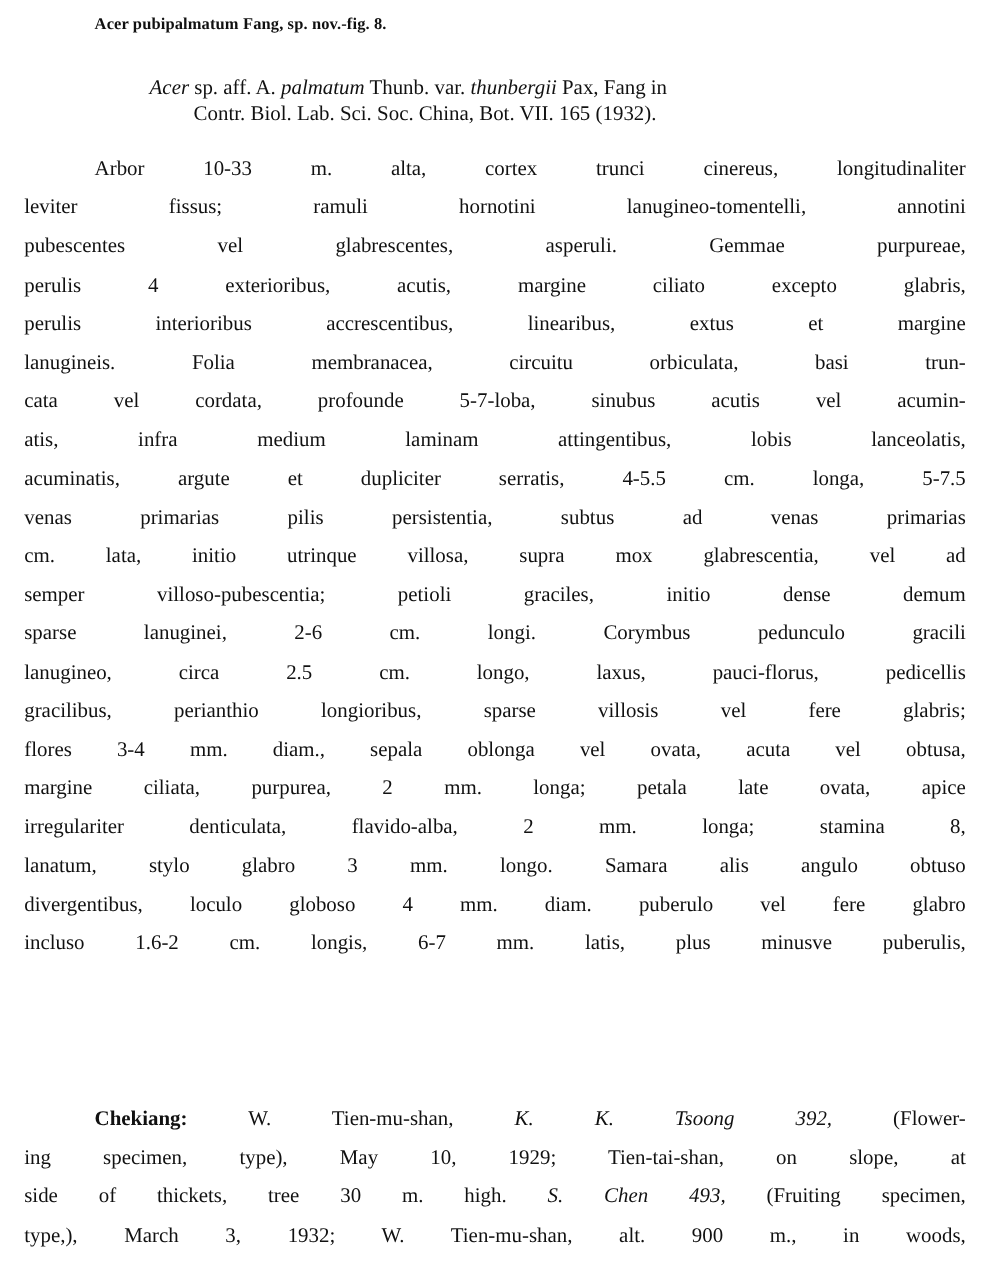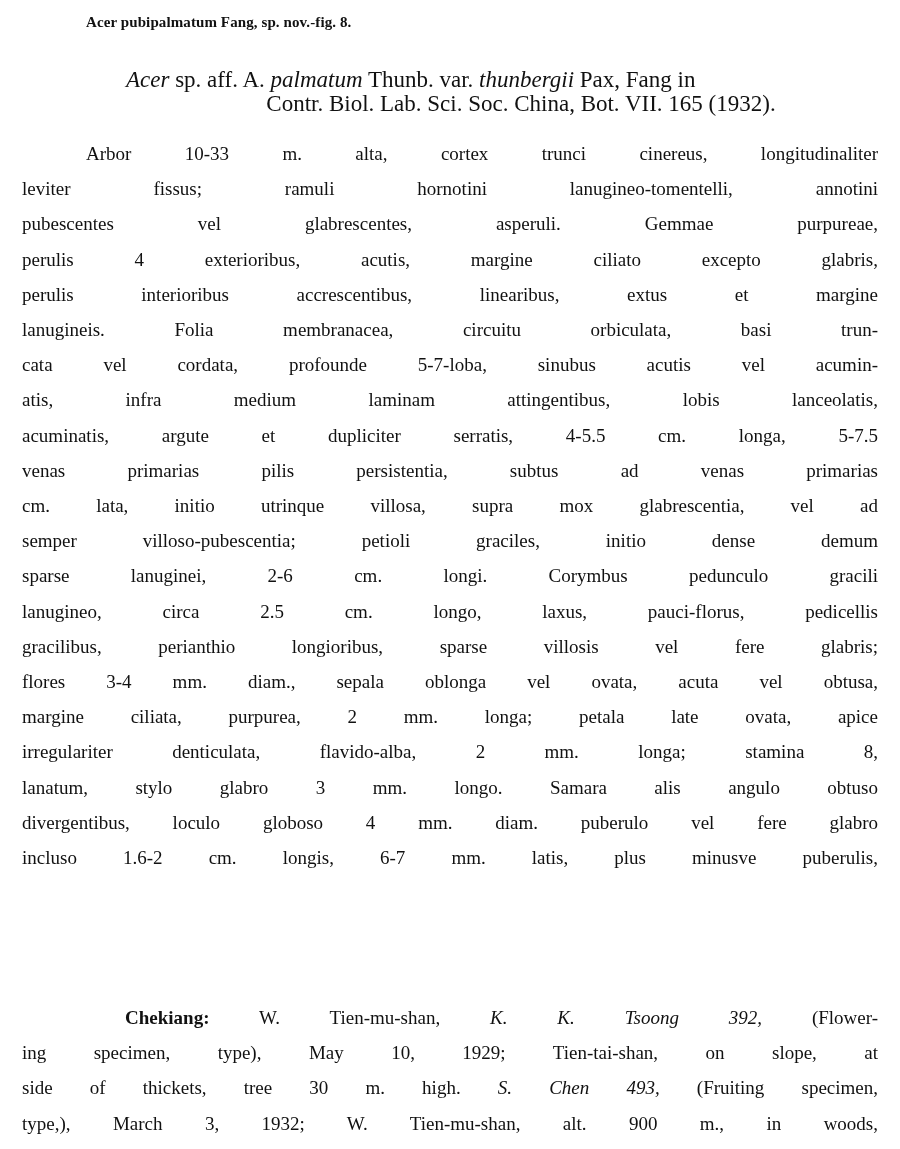"Acer sp. aff. A. palmatum" .synonym { font-size: 23px -> 19px; left: 126px -> 136px }
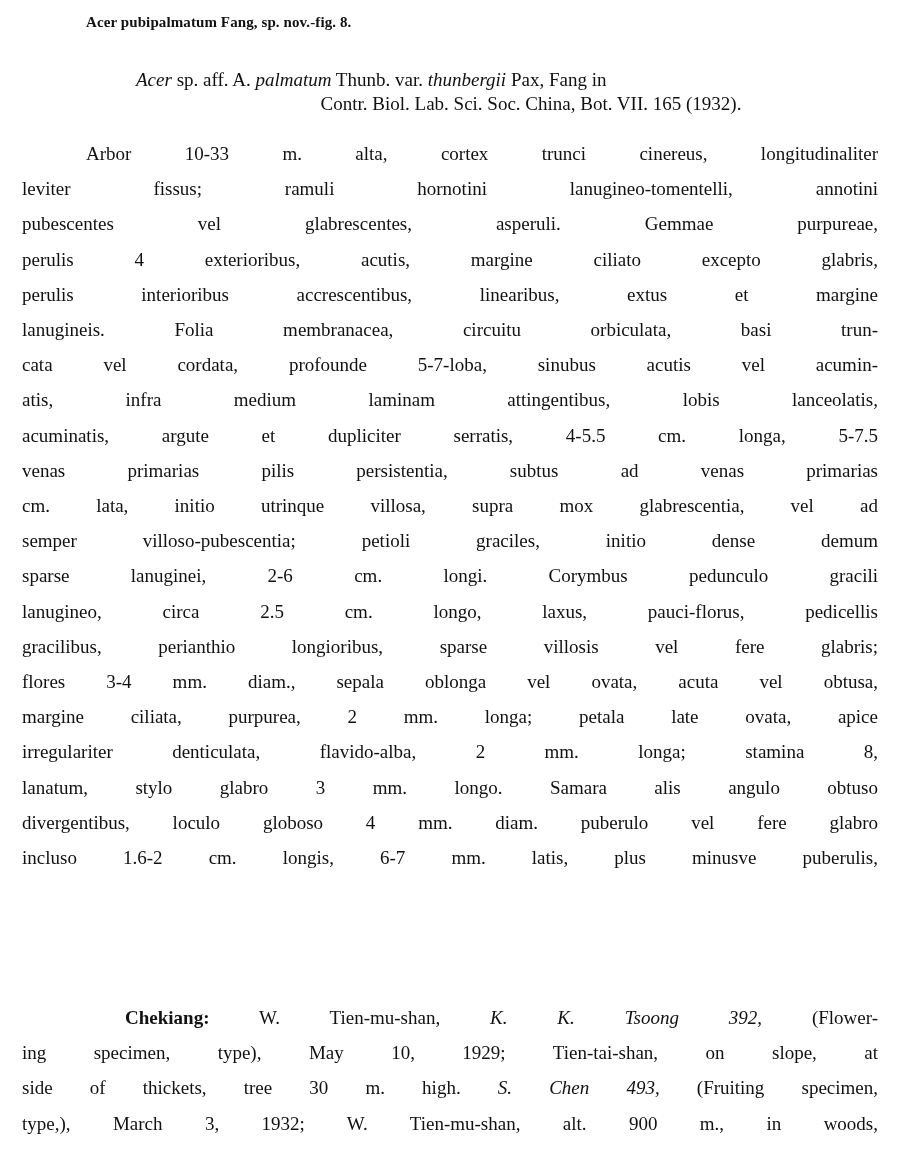"Contr. Biol. Lab. Sci. Soc." .synonym .l2 { text-align: center -> none }
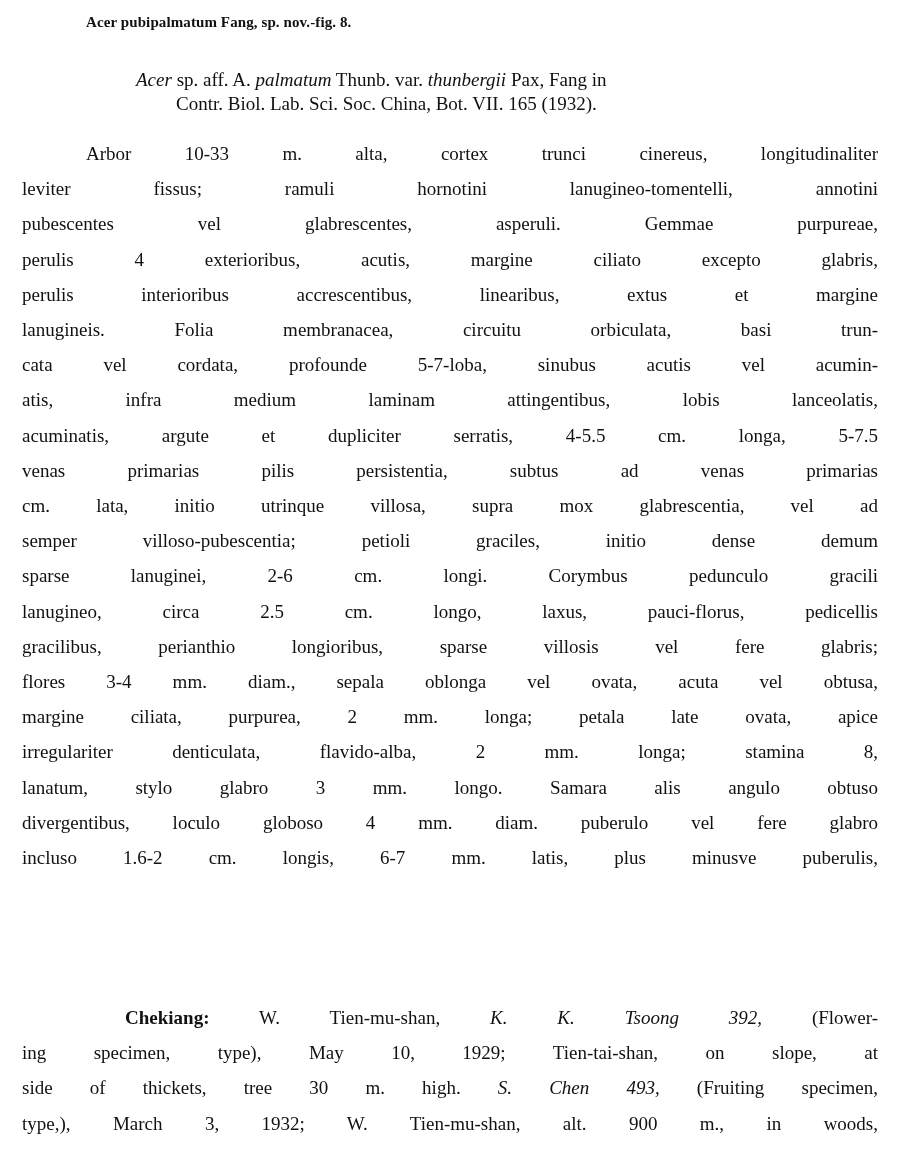"Chekiang:" .b { margin-left: 39px -> none }
